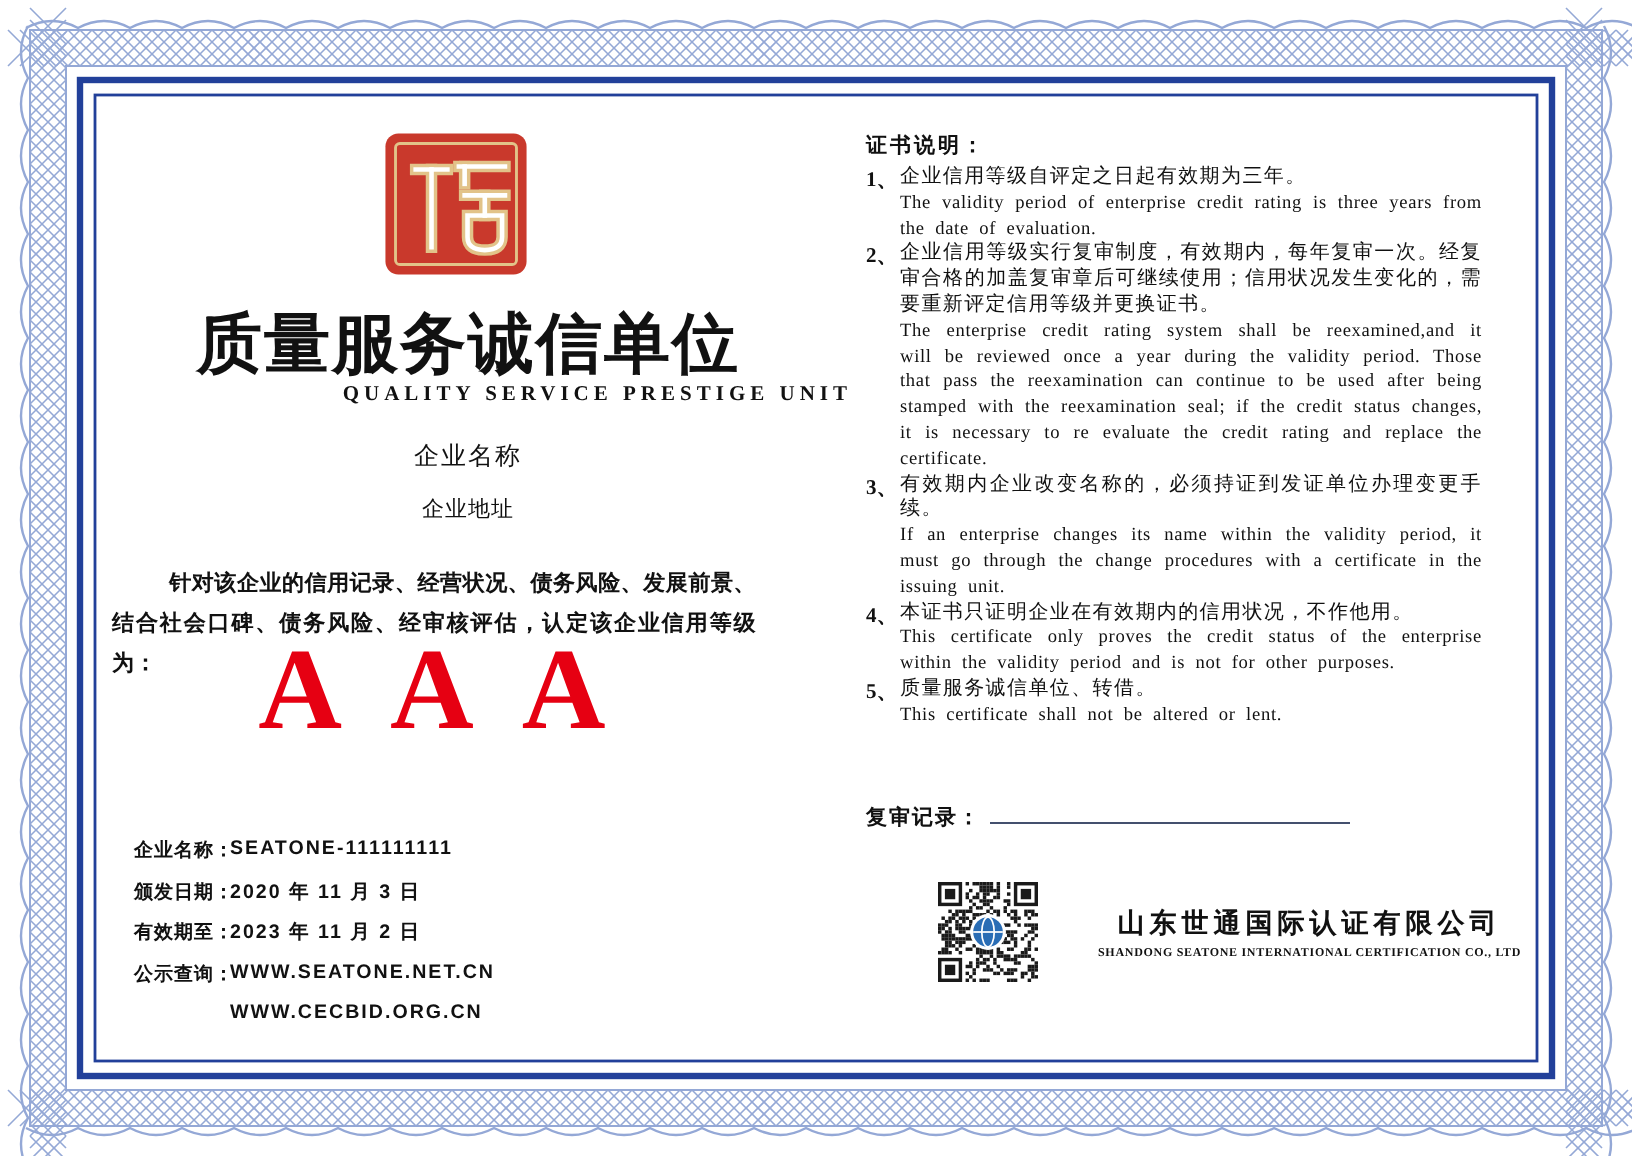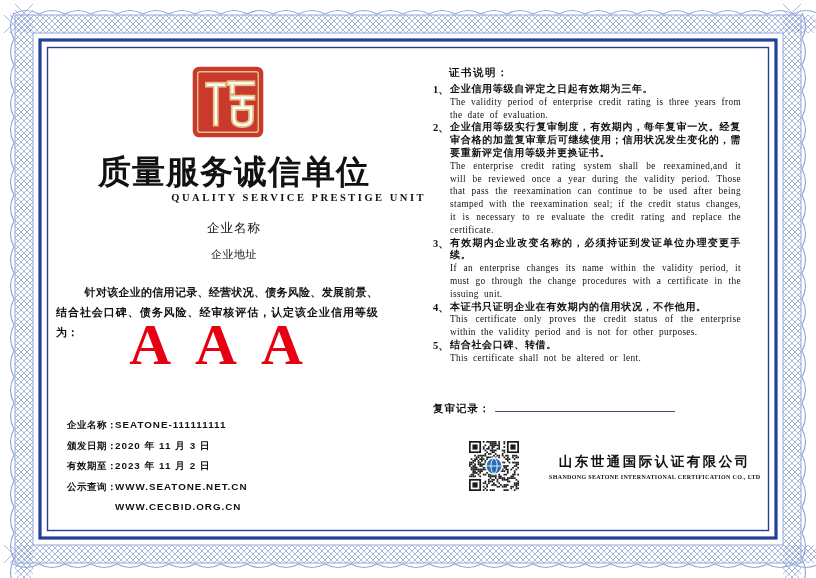"证书说明：" .notes-heading { margin: 0 0 3px 16px -> 0 0 3px 0 }
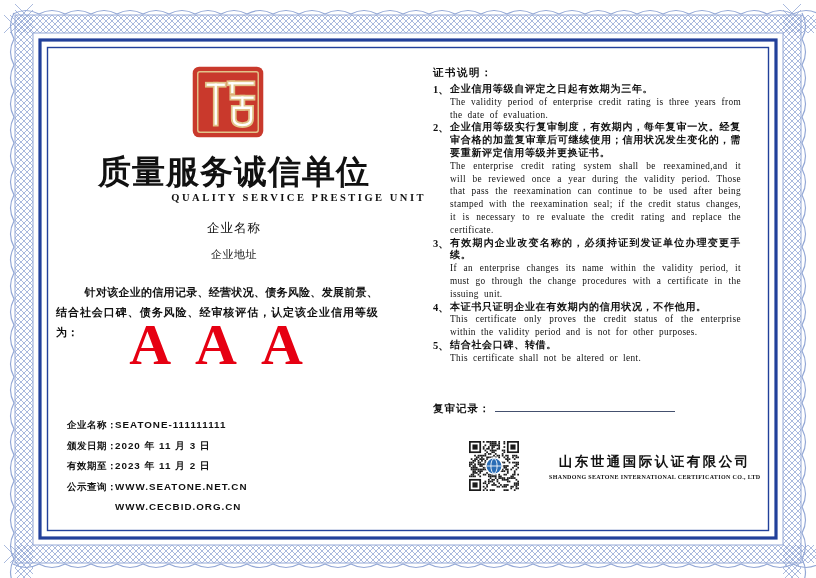"企业信用等级自评定之日起有效期为三年。" .note .zh { font-weight: bold -> normal }
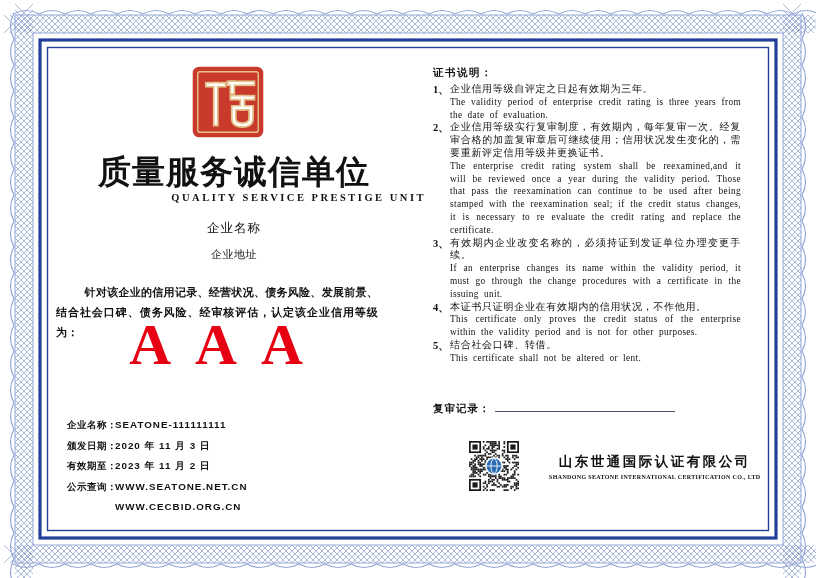"结合社会口碑、转借。" span.zh { text: 结合社会口碑 -> 质量服务诚信单位 }
